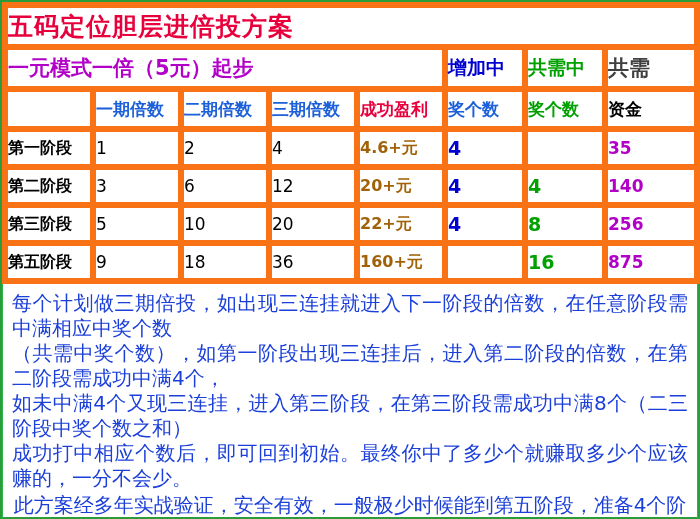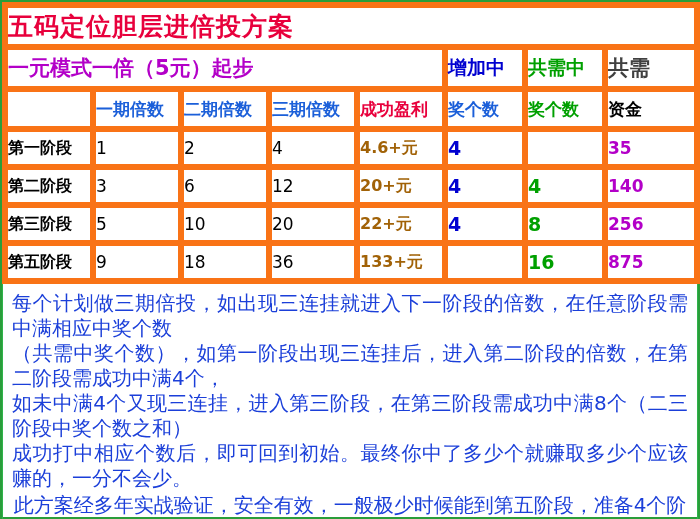"133+元" td.profit { text: 133+ -> 160+ }
